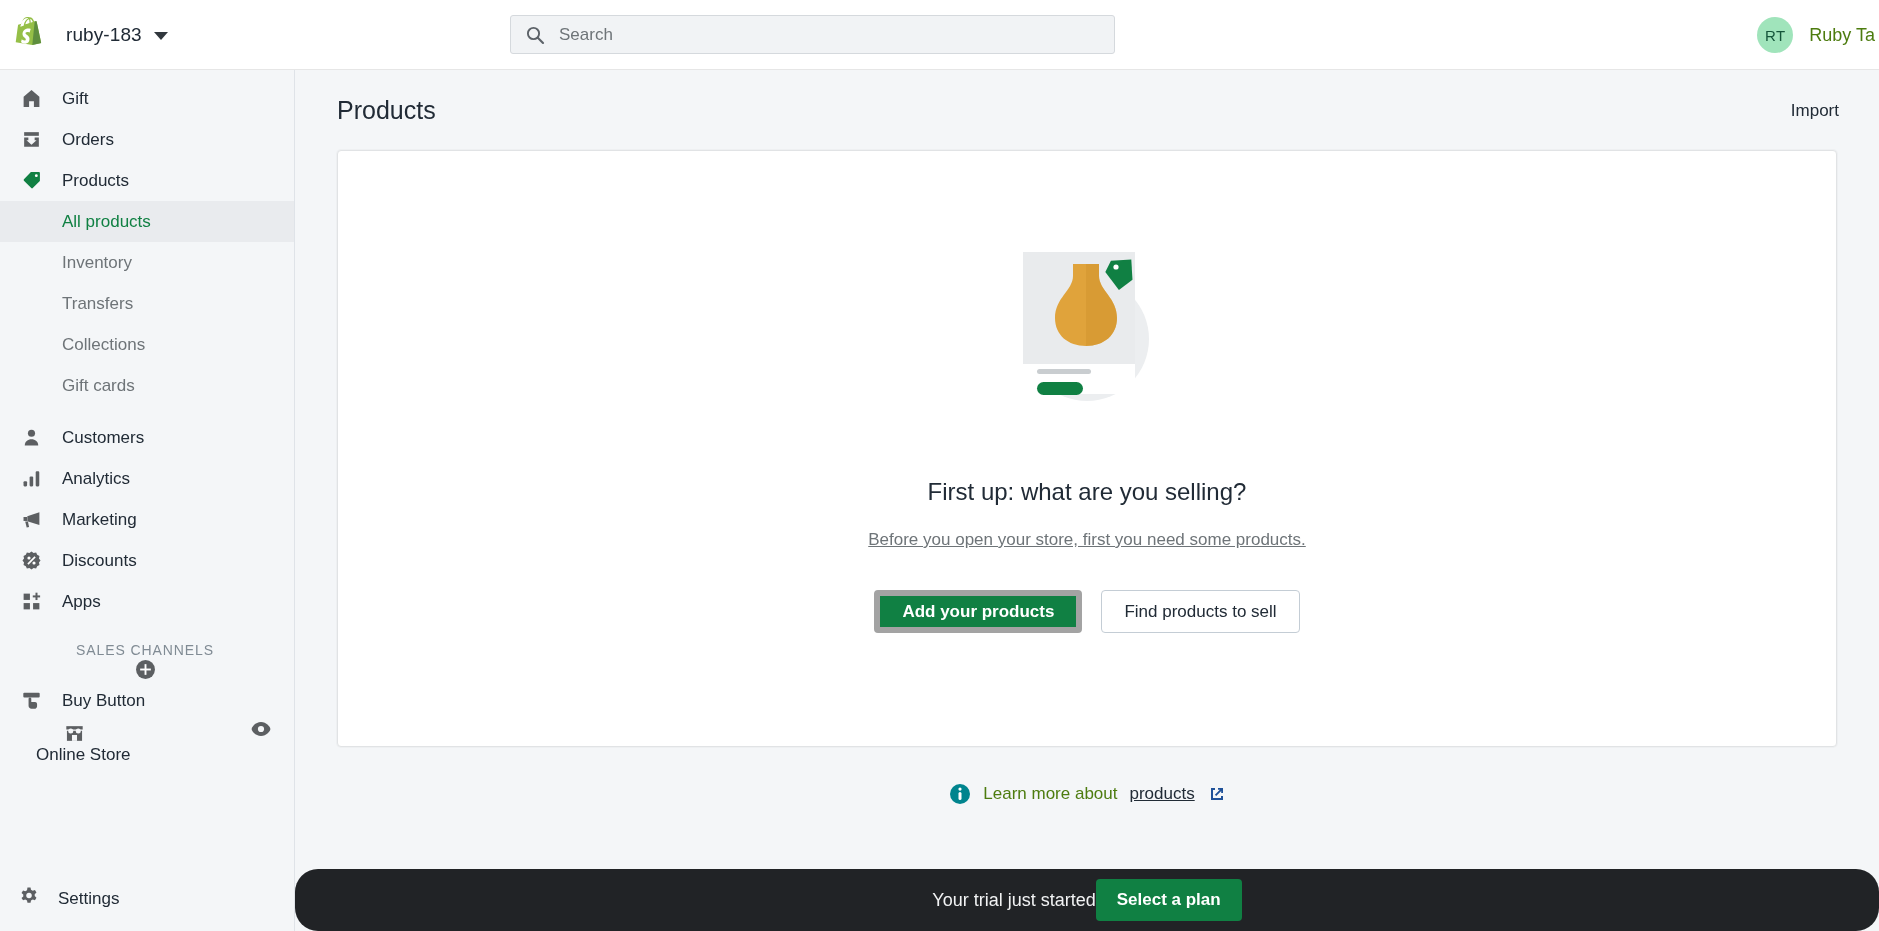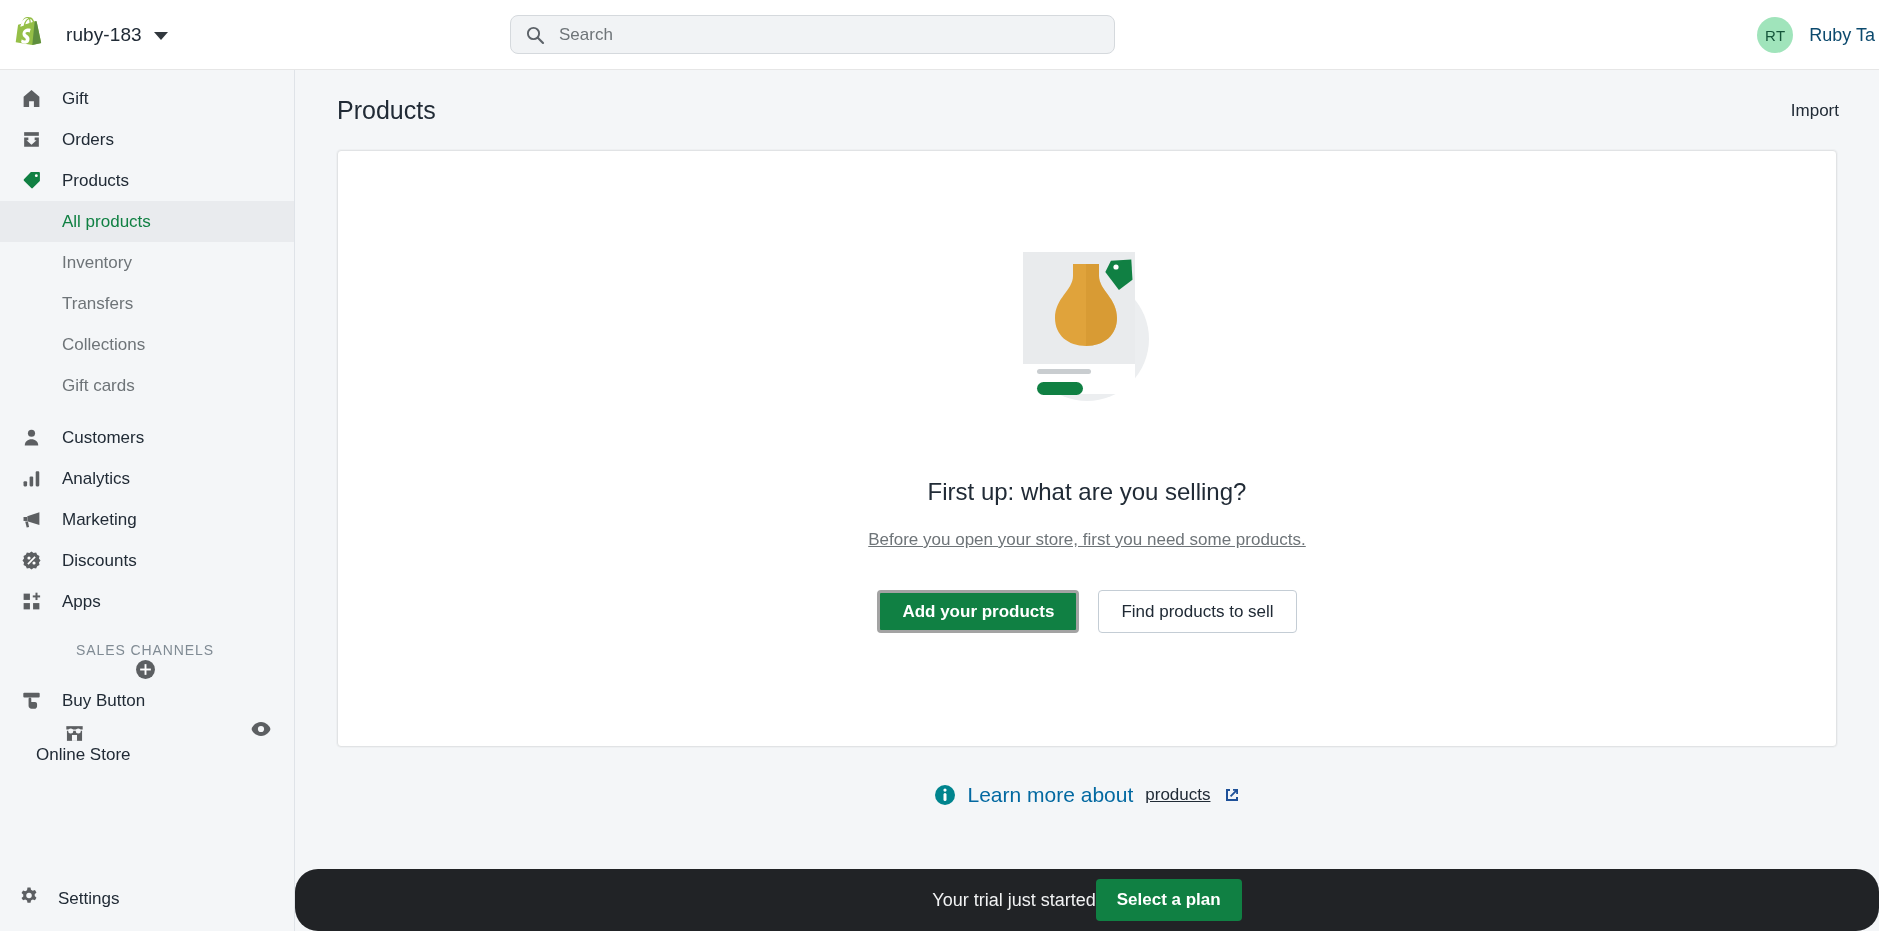"Search" .search-box { border-radius: 8px -> 3px }
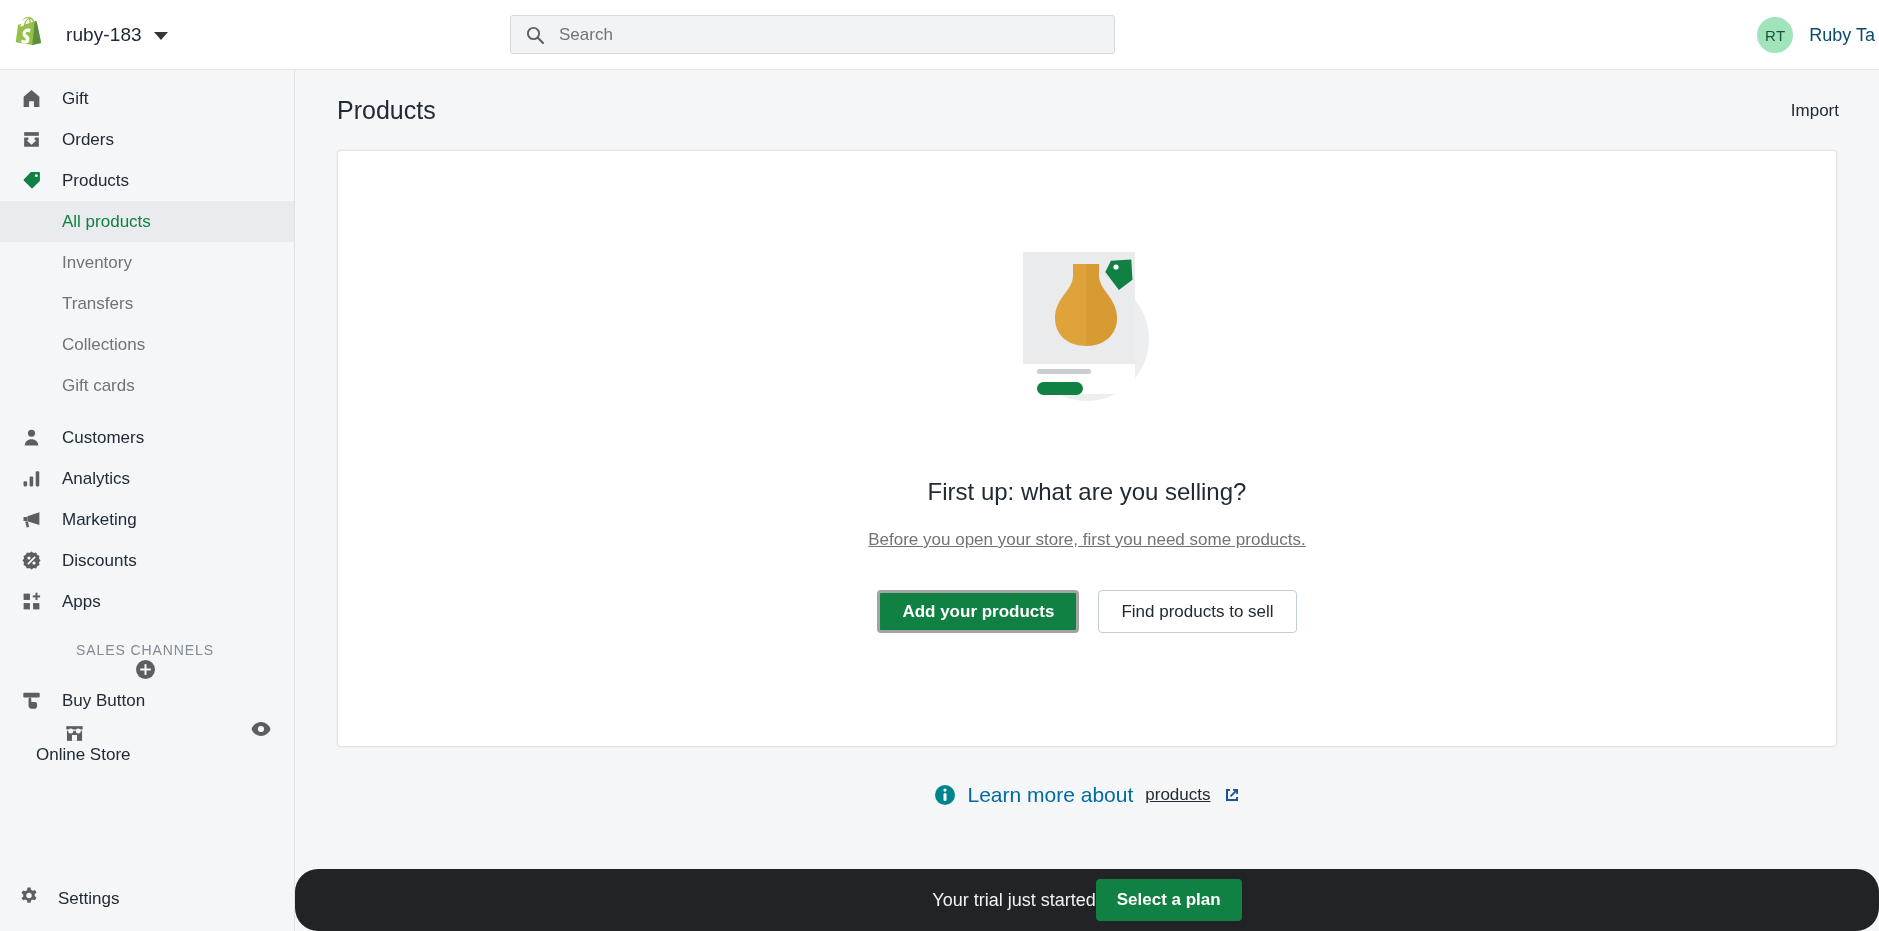"Ruby Ta" .user-name { color: #0c4a6e -> #4d7c0f }
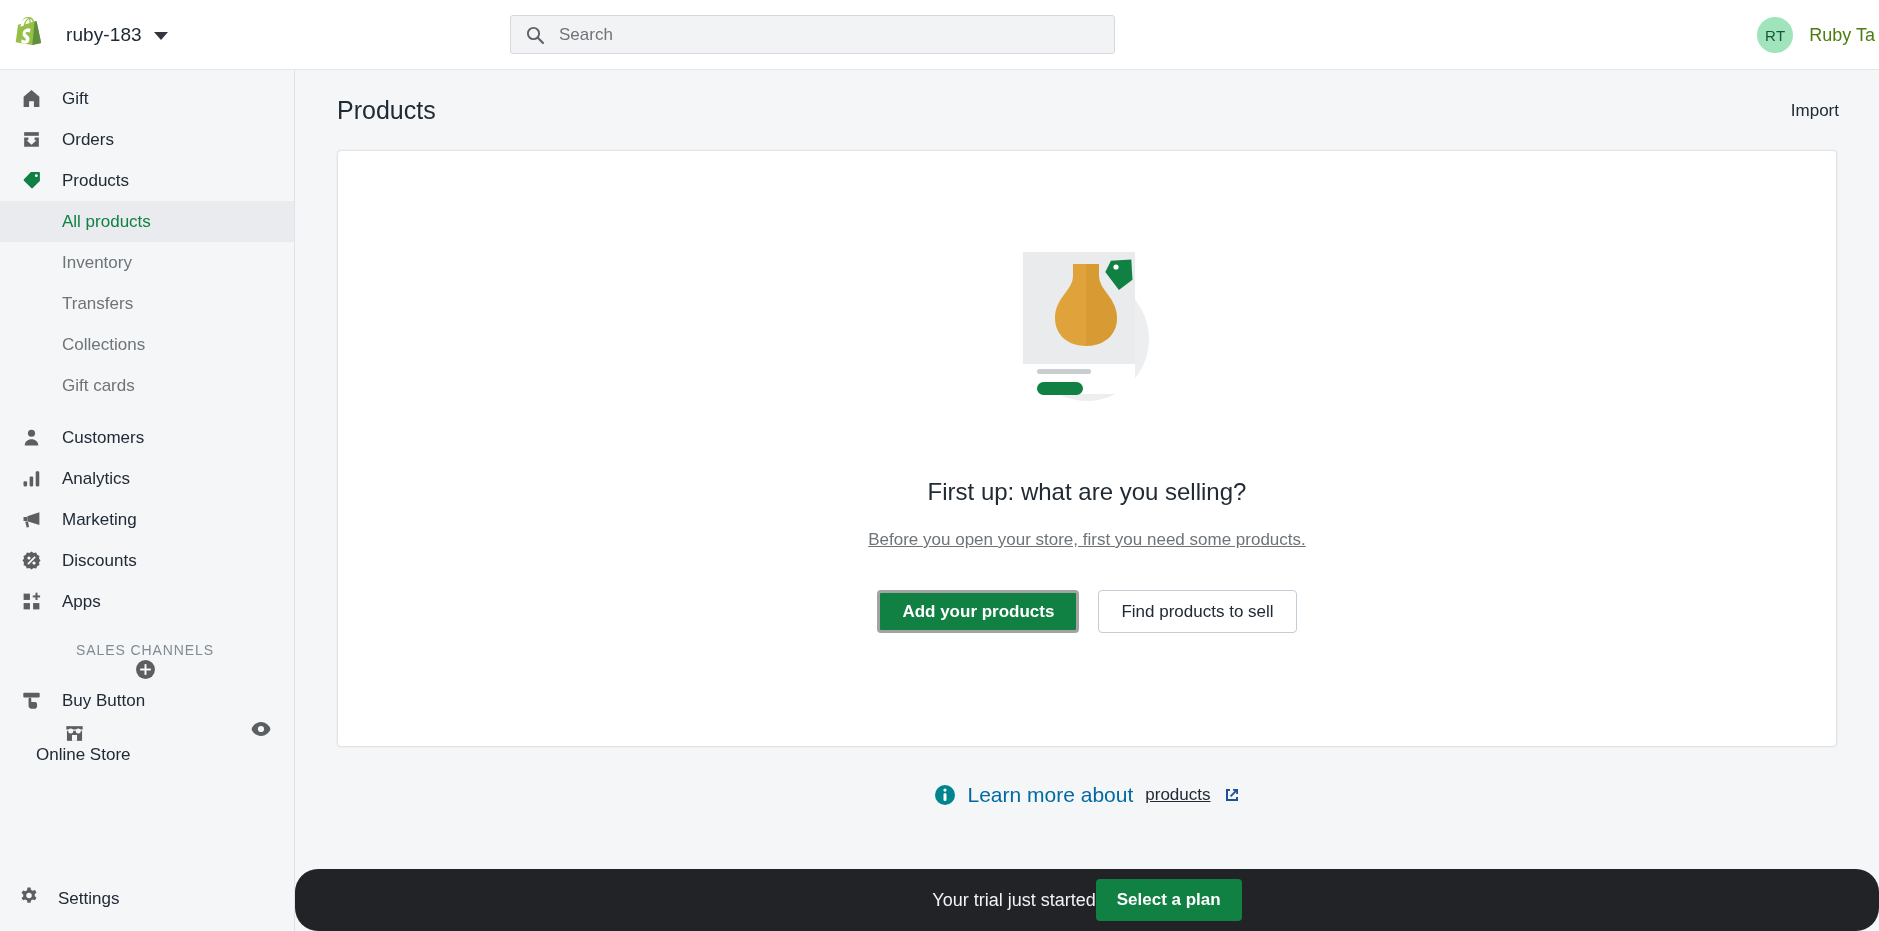"Add your products" .btn-primary { border: 3px solid #a3a3a3 -> 6px solid #a3a3a3 }
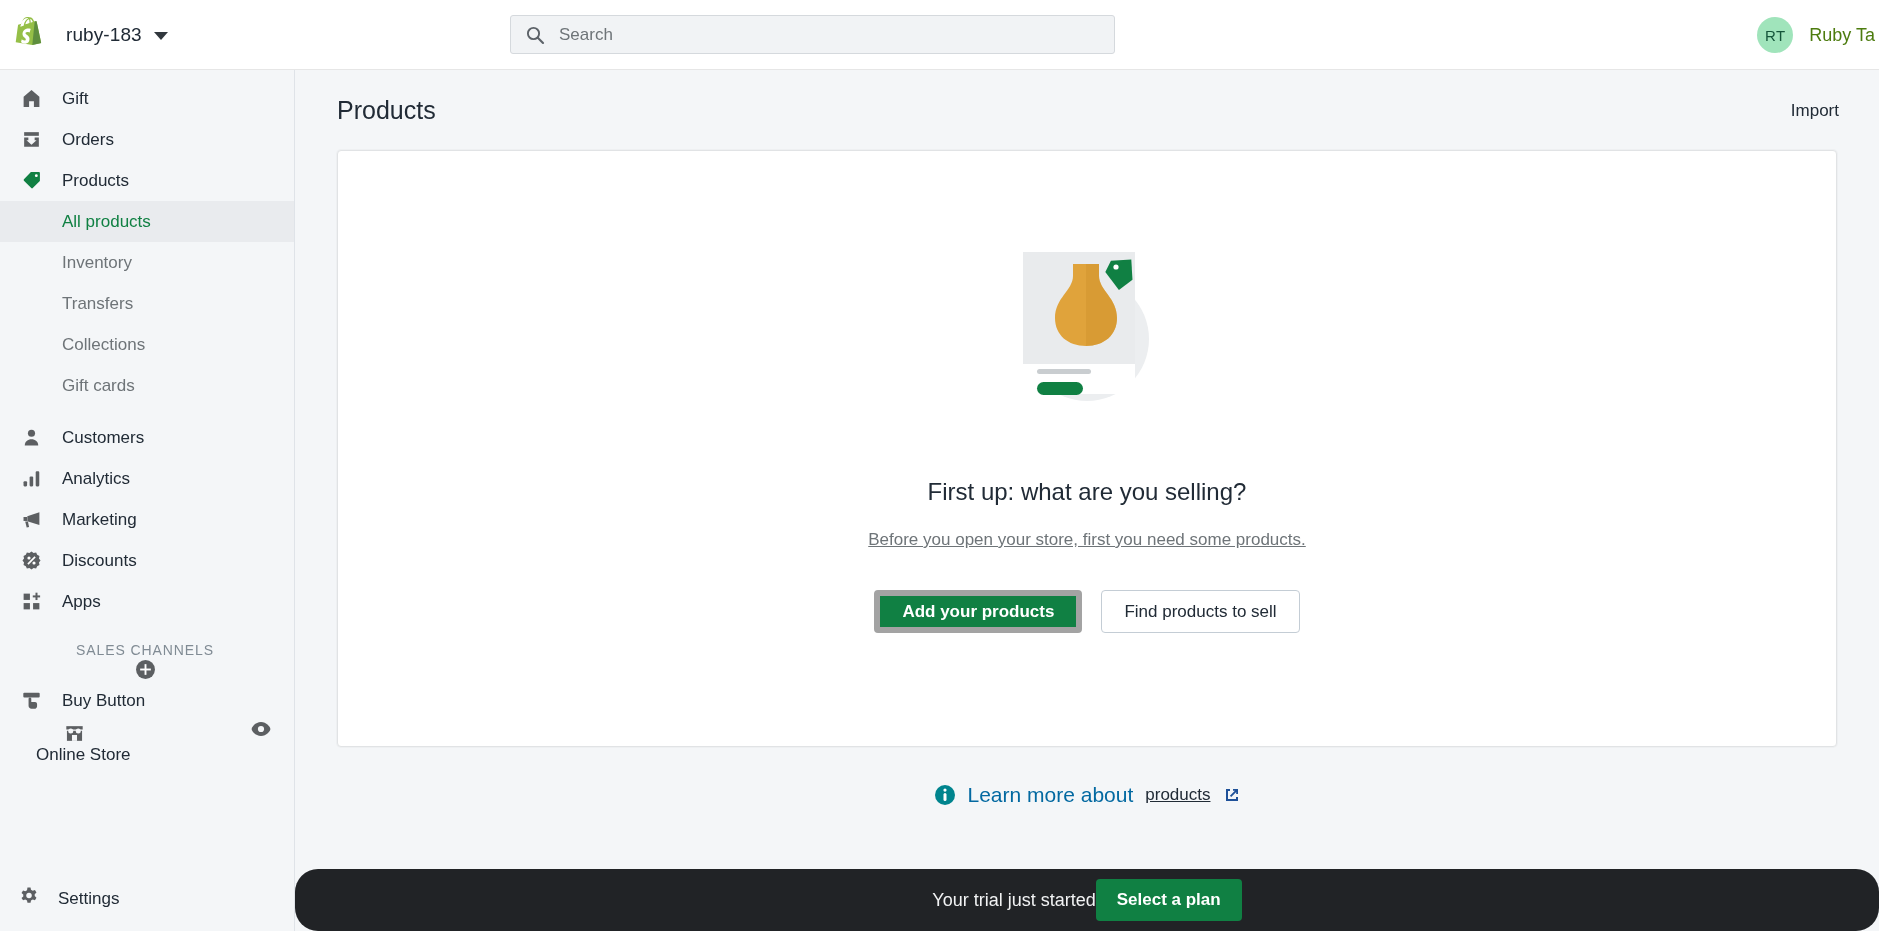"Learn more about" .learn-text { color: #0369a1 -> #4d7c0f; font-size: 21px -> 17px }
